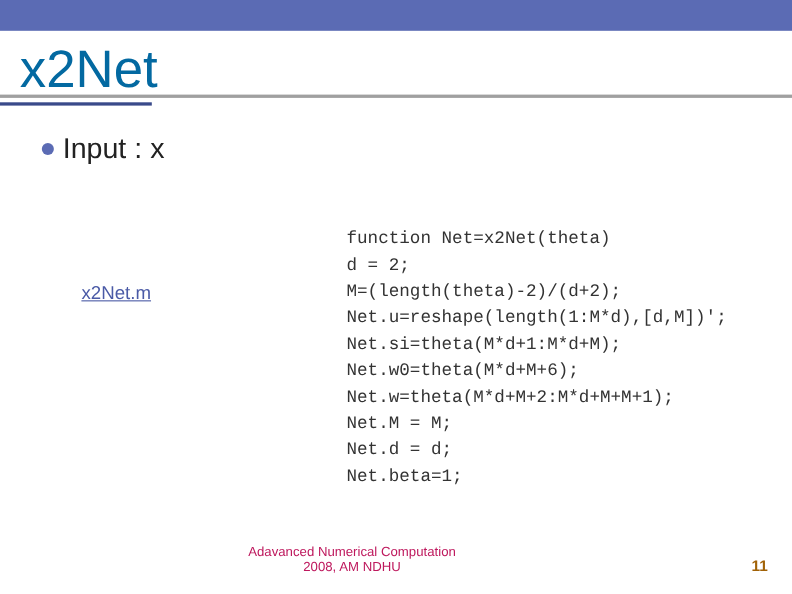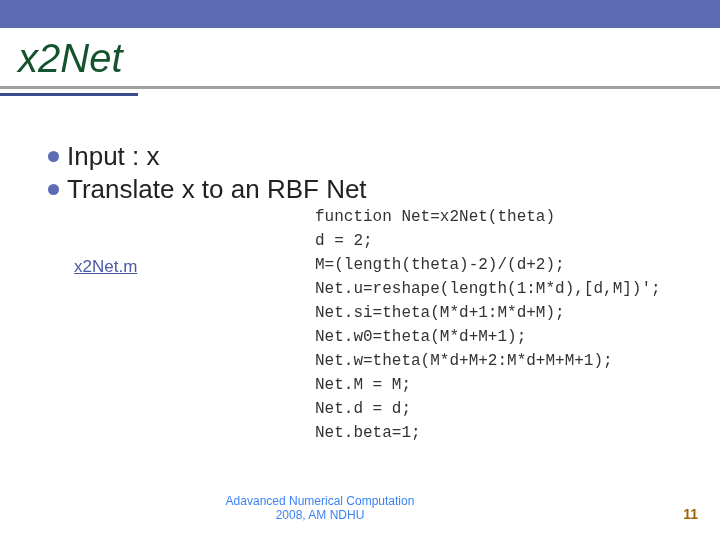"x2Net" .title { color: #14532d -> #0369a1; font-size: 40px -> 48px; font-style: italic -> none }
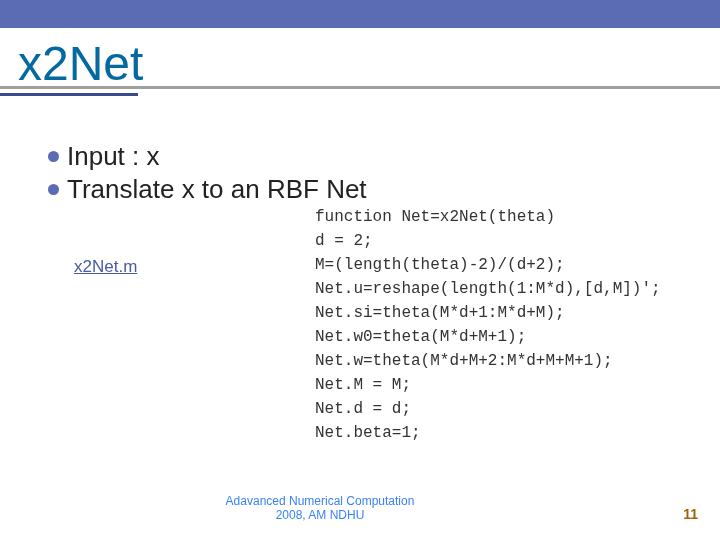"Input : x" .bullets { left: 48px -> 38px; margin-top: 21px -> none }
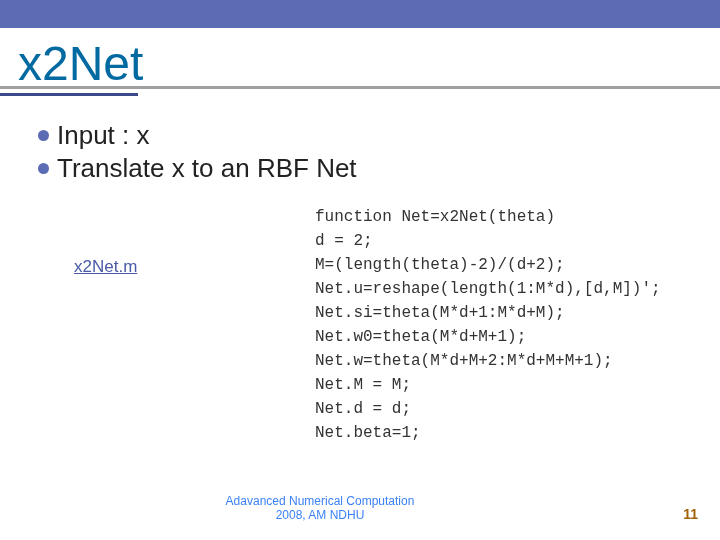"Translate x to an RBF" div.bullet-row { html: <div> <div></div> <div>Translate x to an RBF Net</div> </div> -> none }
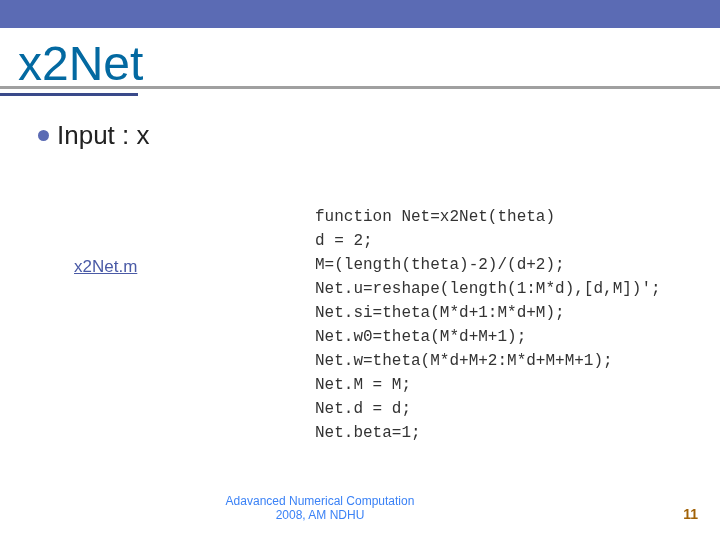"Net.w0=theta(M*d+M+1);" span { text: d+M+1 -> d+M+6 }
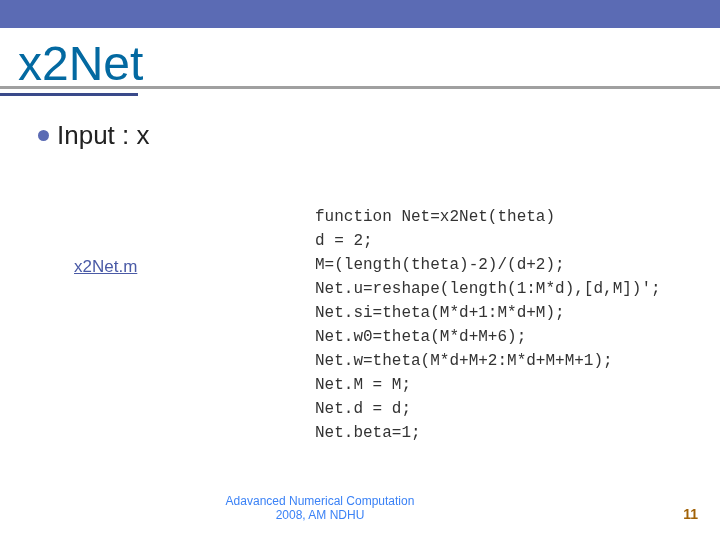"Adavanced Numerical Computation" .footer { color: #3b82f6 -> #be185d }
